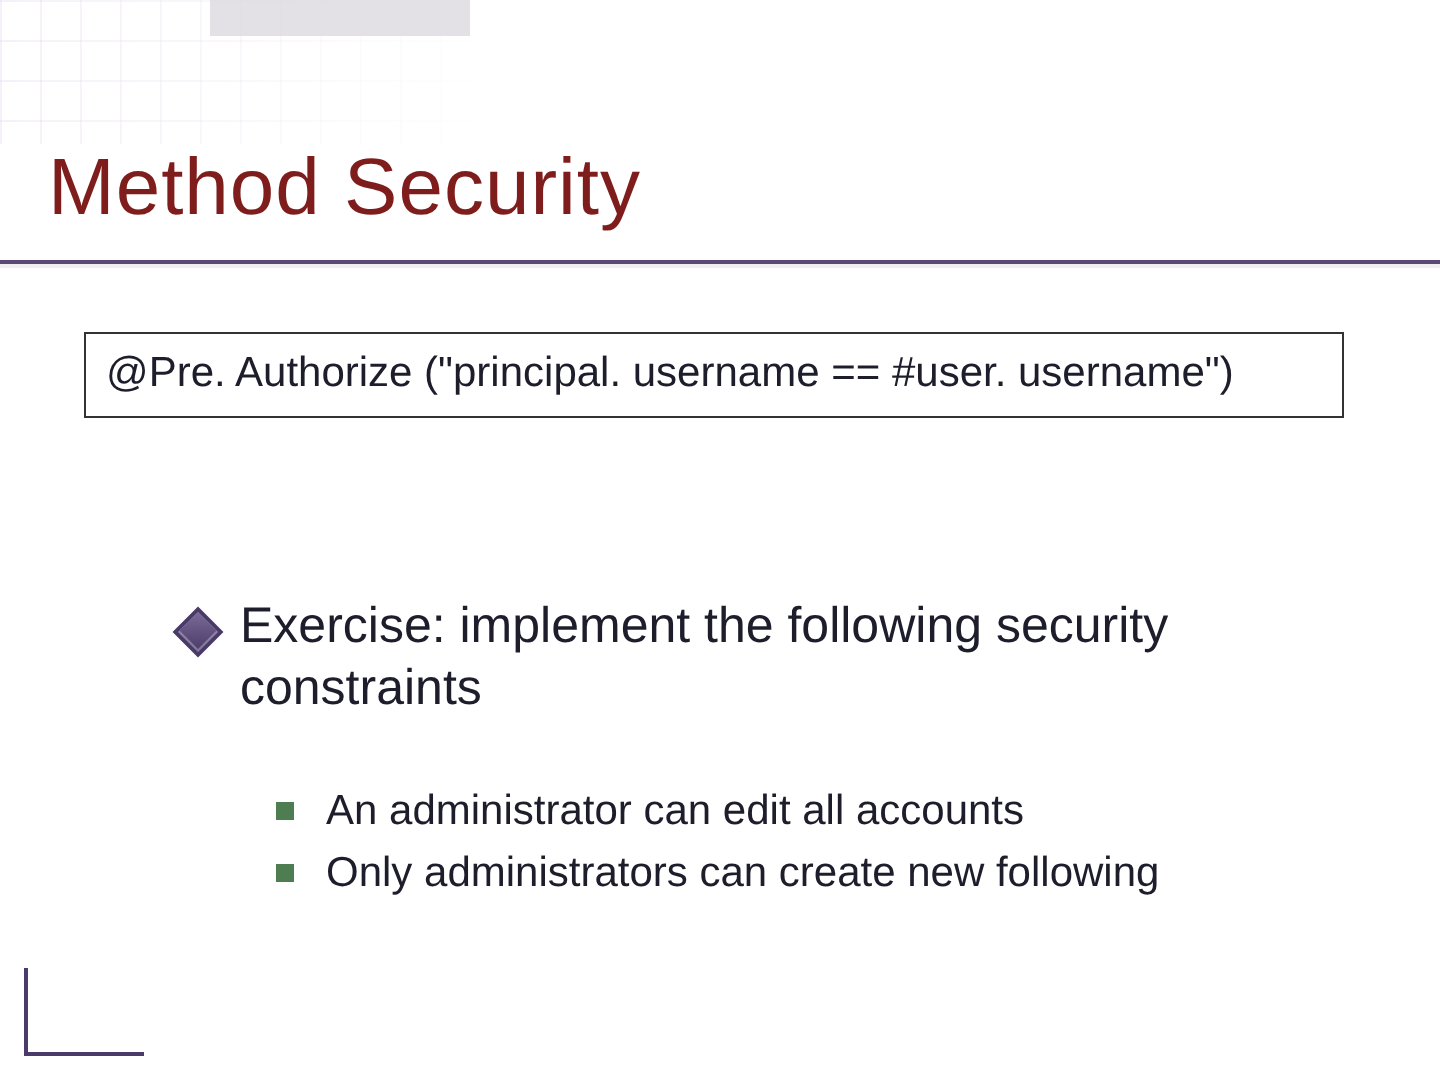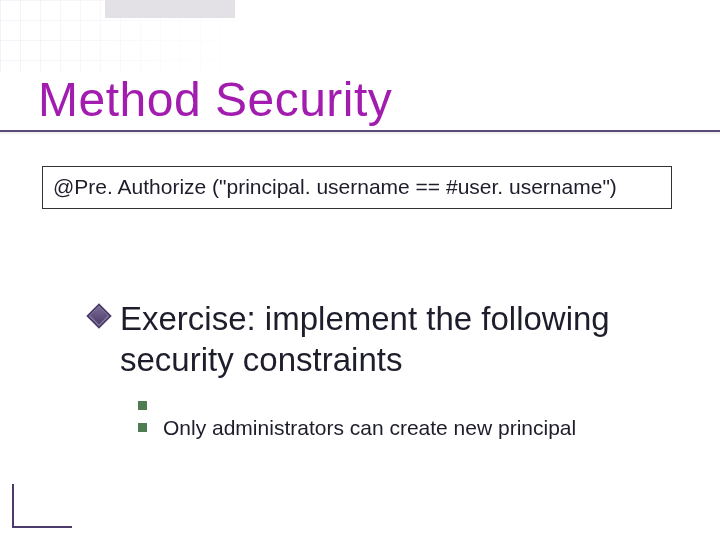"Method Security" .title { color: #a21caf -> #7f1d1d; font-size: 48px -> 40px; left: 38px -> 24px }
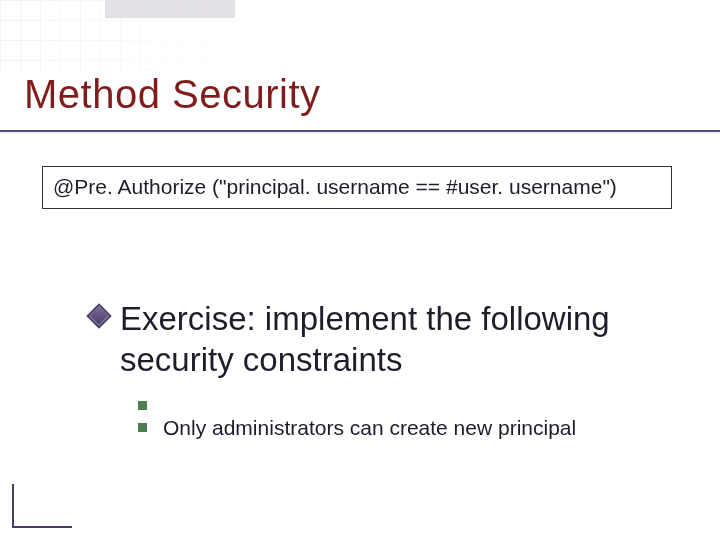"Exercise: implement the following" .ex-text { font-size: 33px -> 25px }
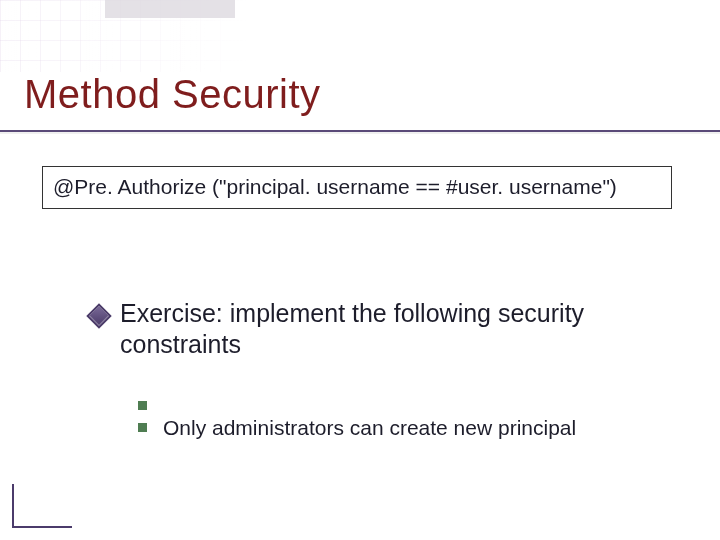"An administrator can edit all" div.sub-text { html: none -> <div>An administrator can edit all accounts</div> }
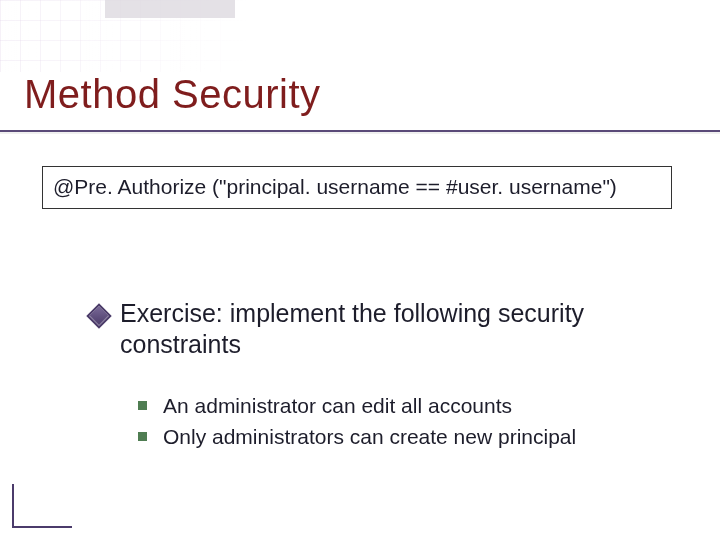"Only administrators can create new" div.sub-text { text: principal -> following }
